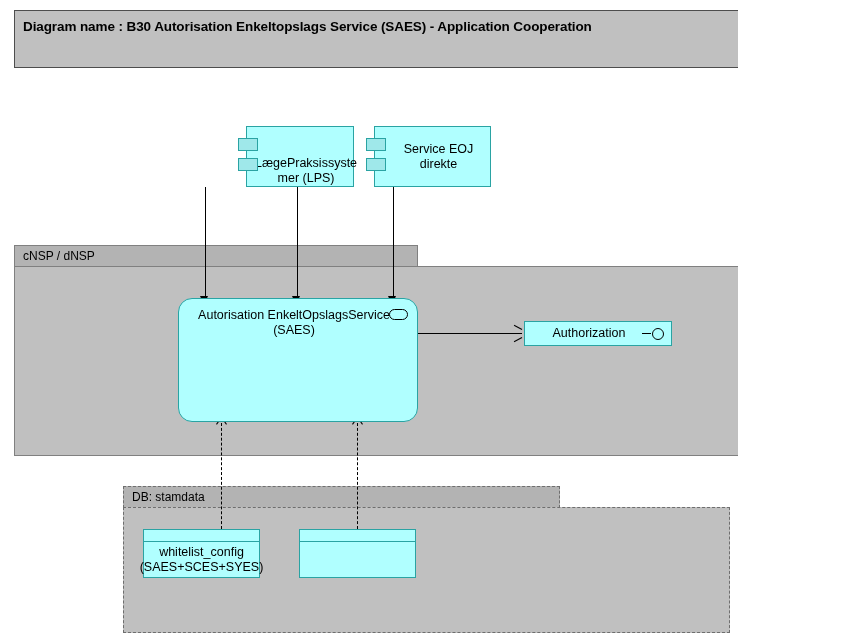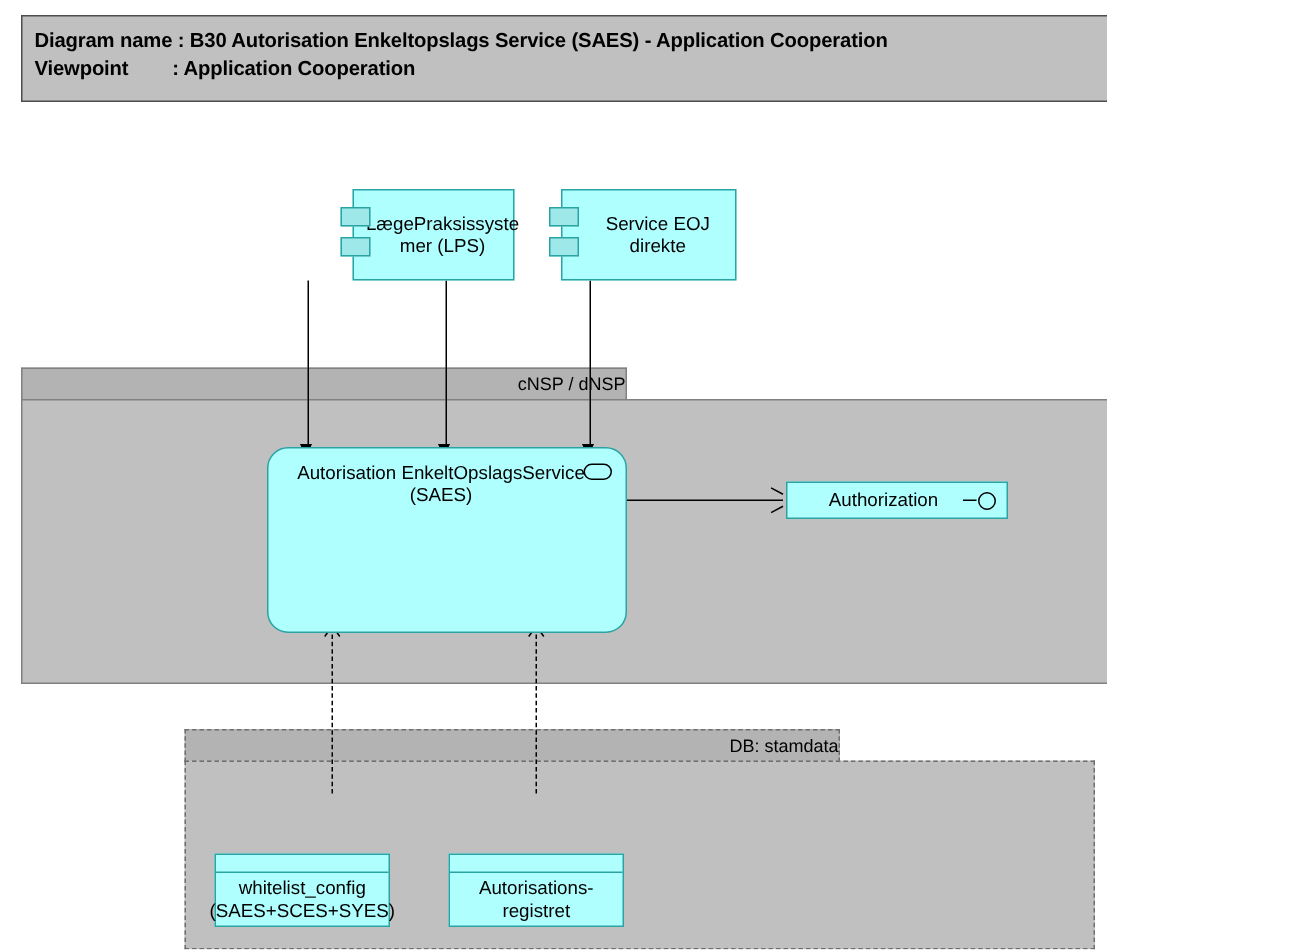"Viewpoint : Application Cooperation" div.title-line { html: <div>Viewpoint : Application Cooperation</div> -> none }
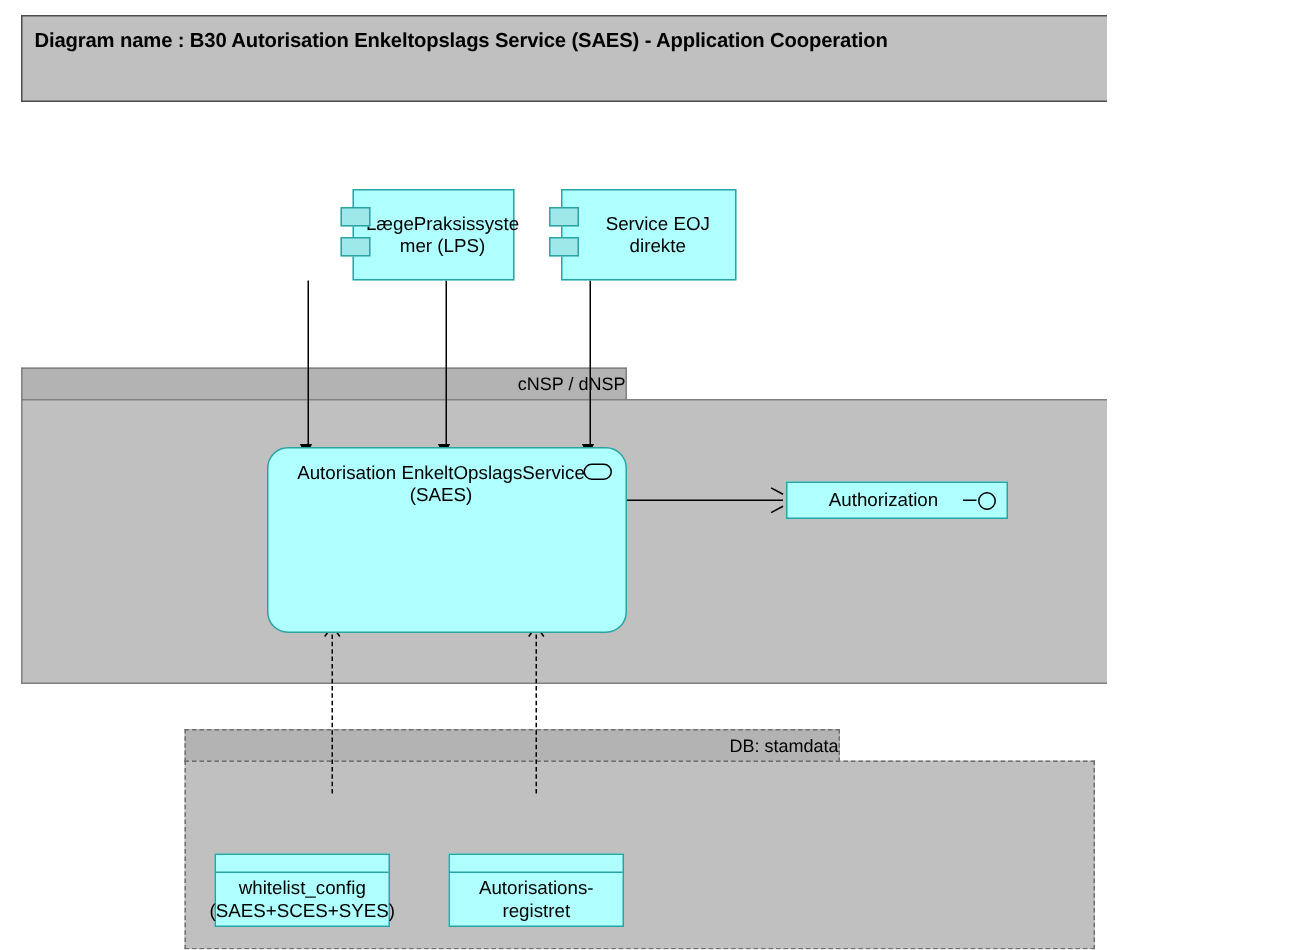"LægePraksissyste" div.node { align-items: none -> flex-end; left: 235px -> 246px }
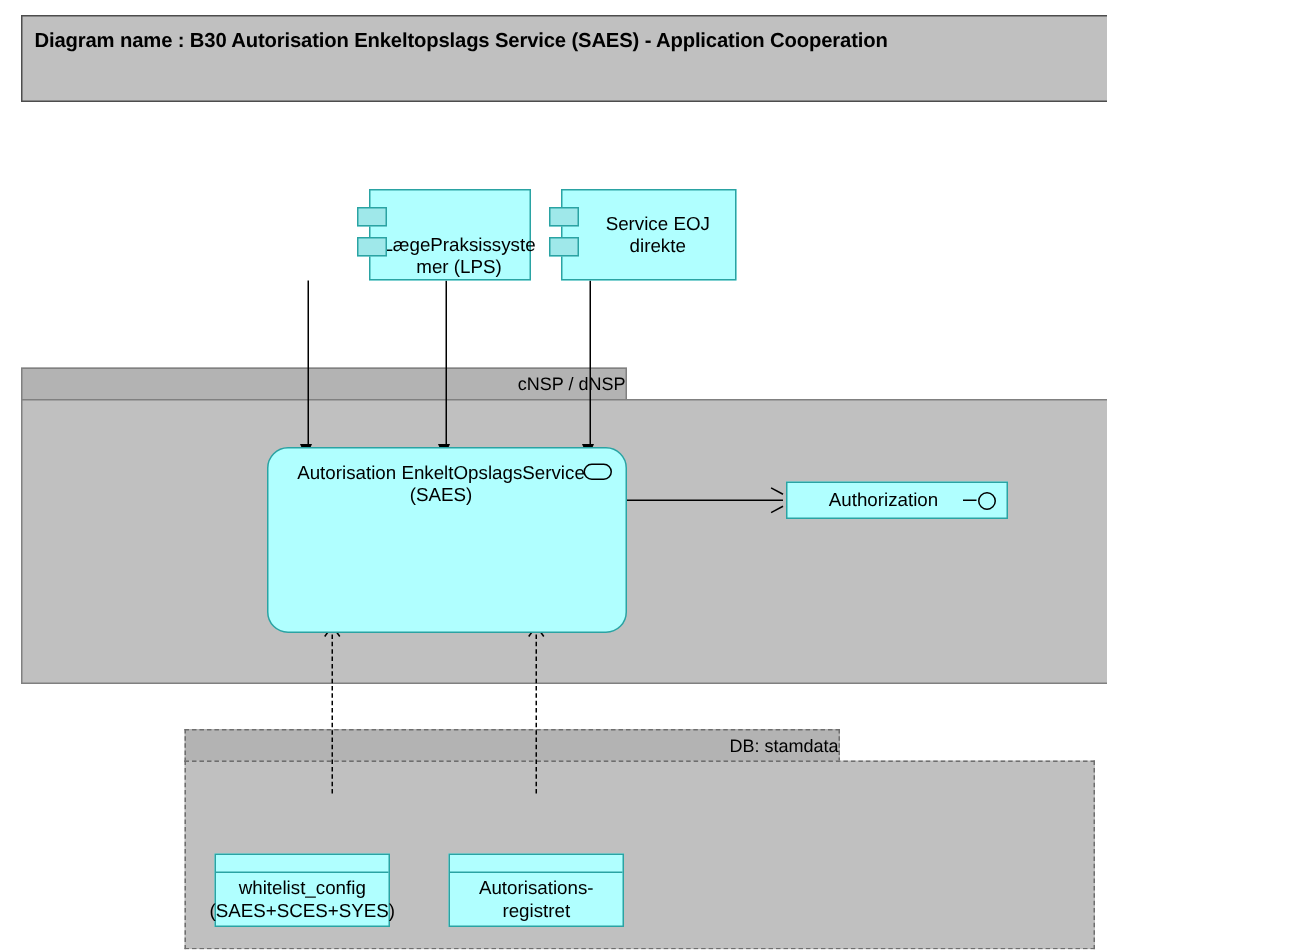"cNSP / dNSP" .group-tab { text-align: right -> none }
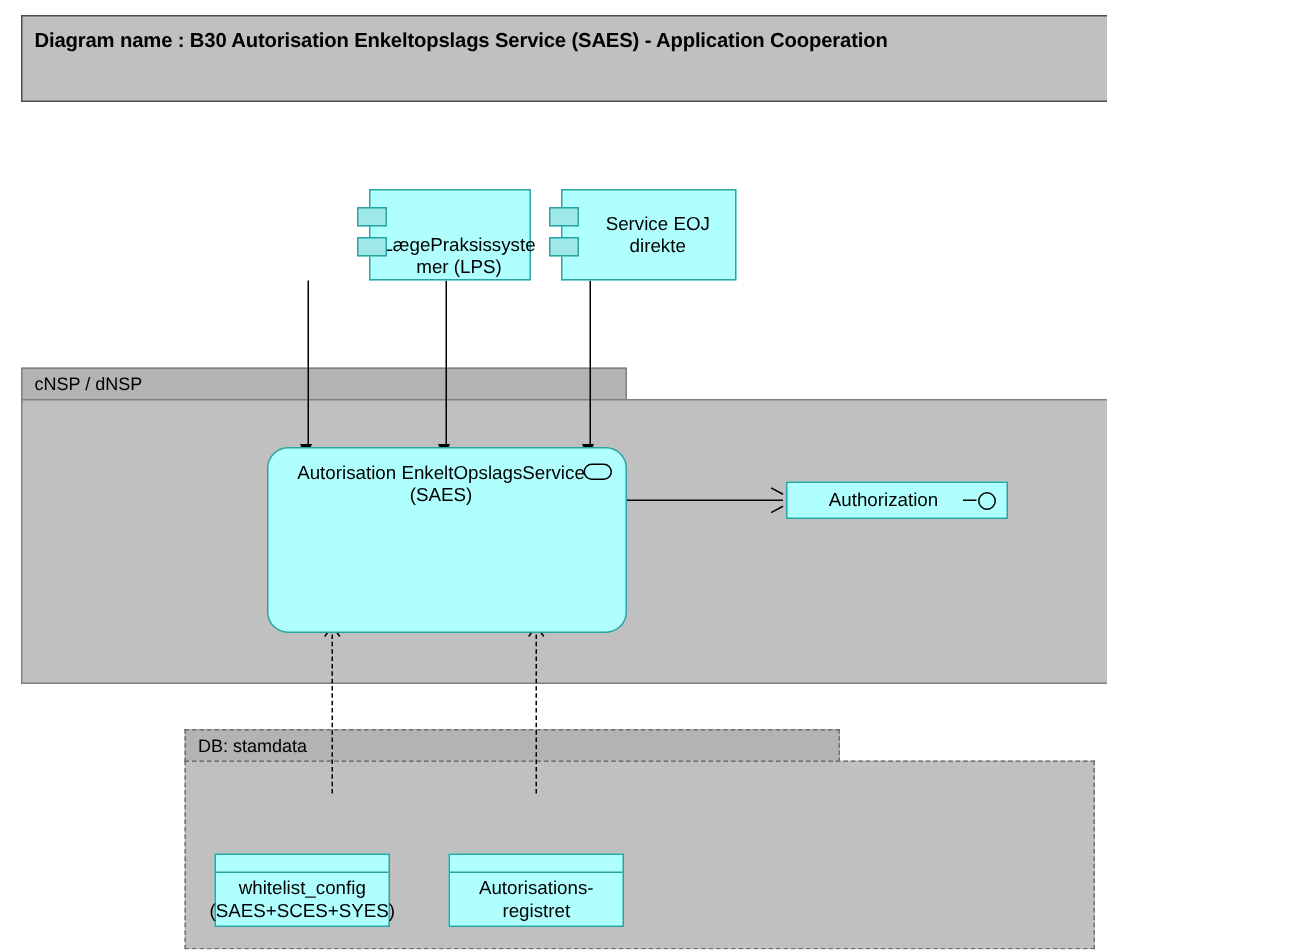"whitelist_config" .data-object { margin-top: 40px -> none }
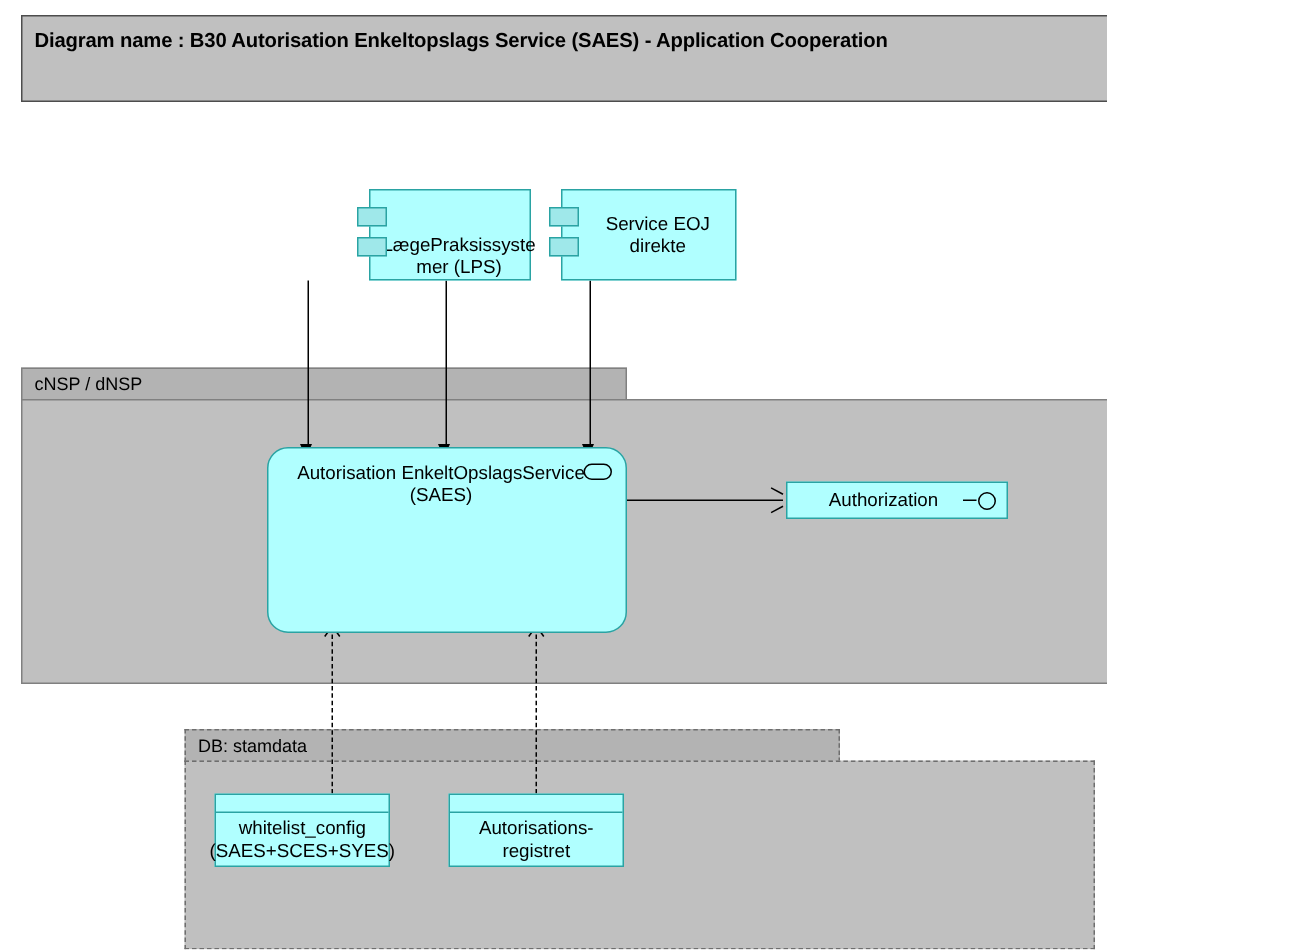"Autorisations-" div.do-body { html: <div>Autorisations- registret</div> -> none }
